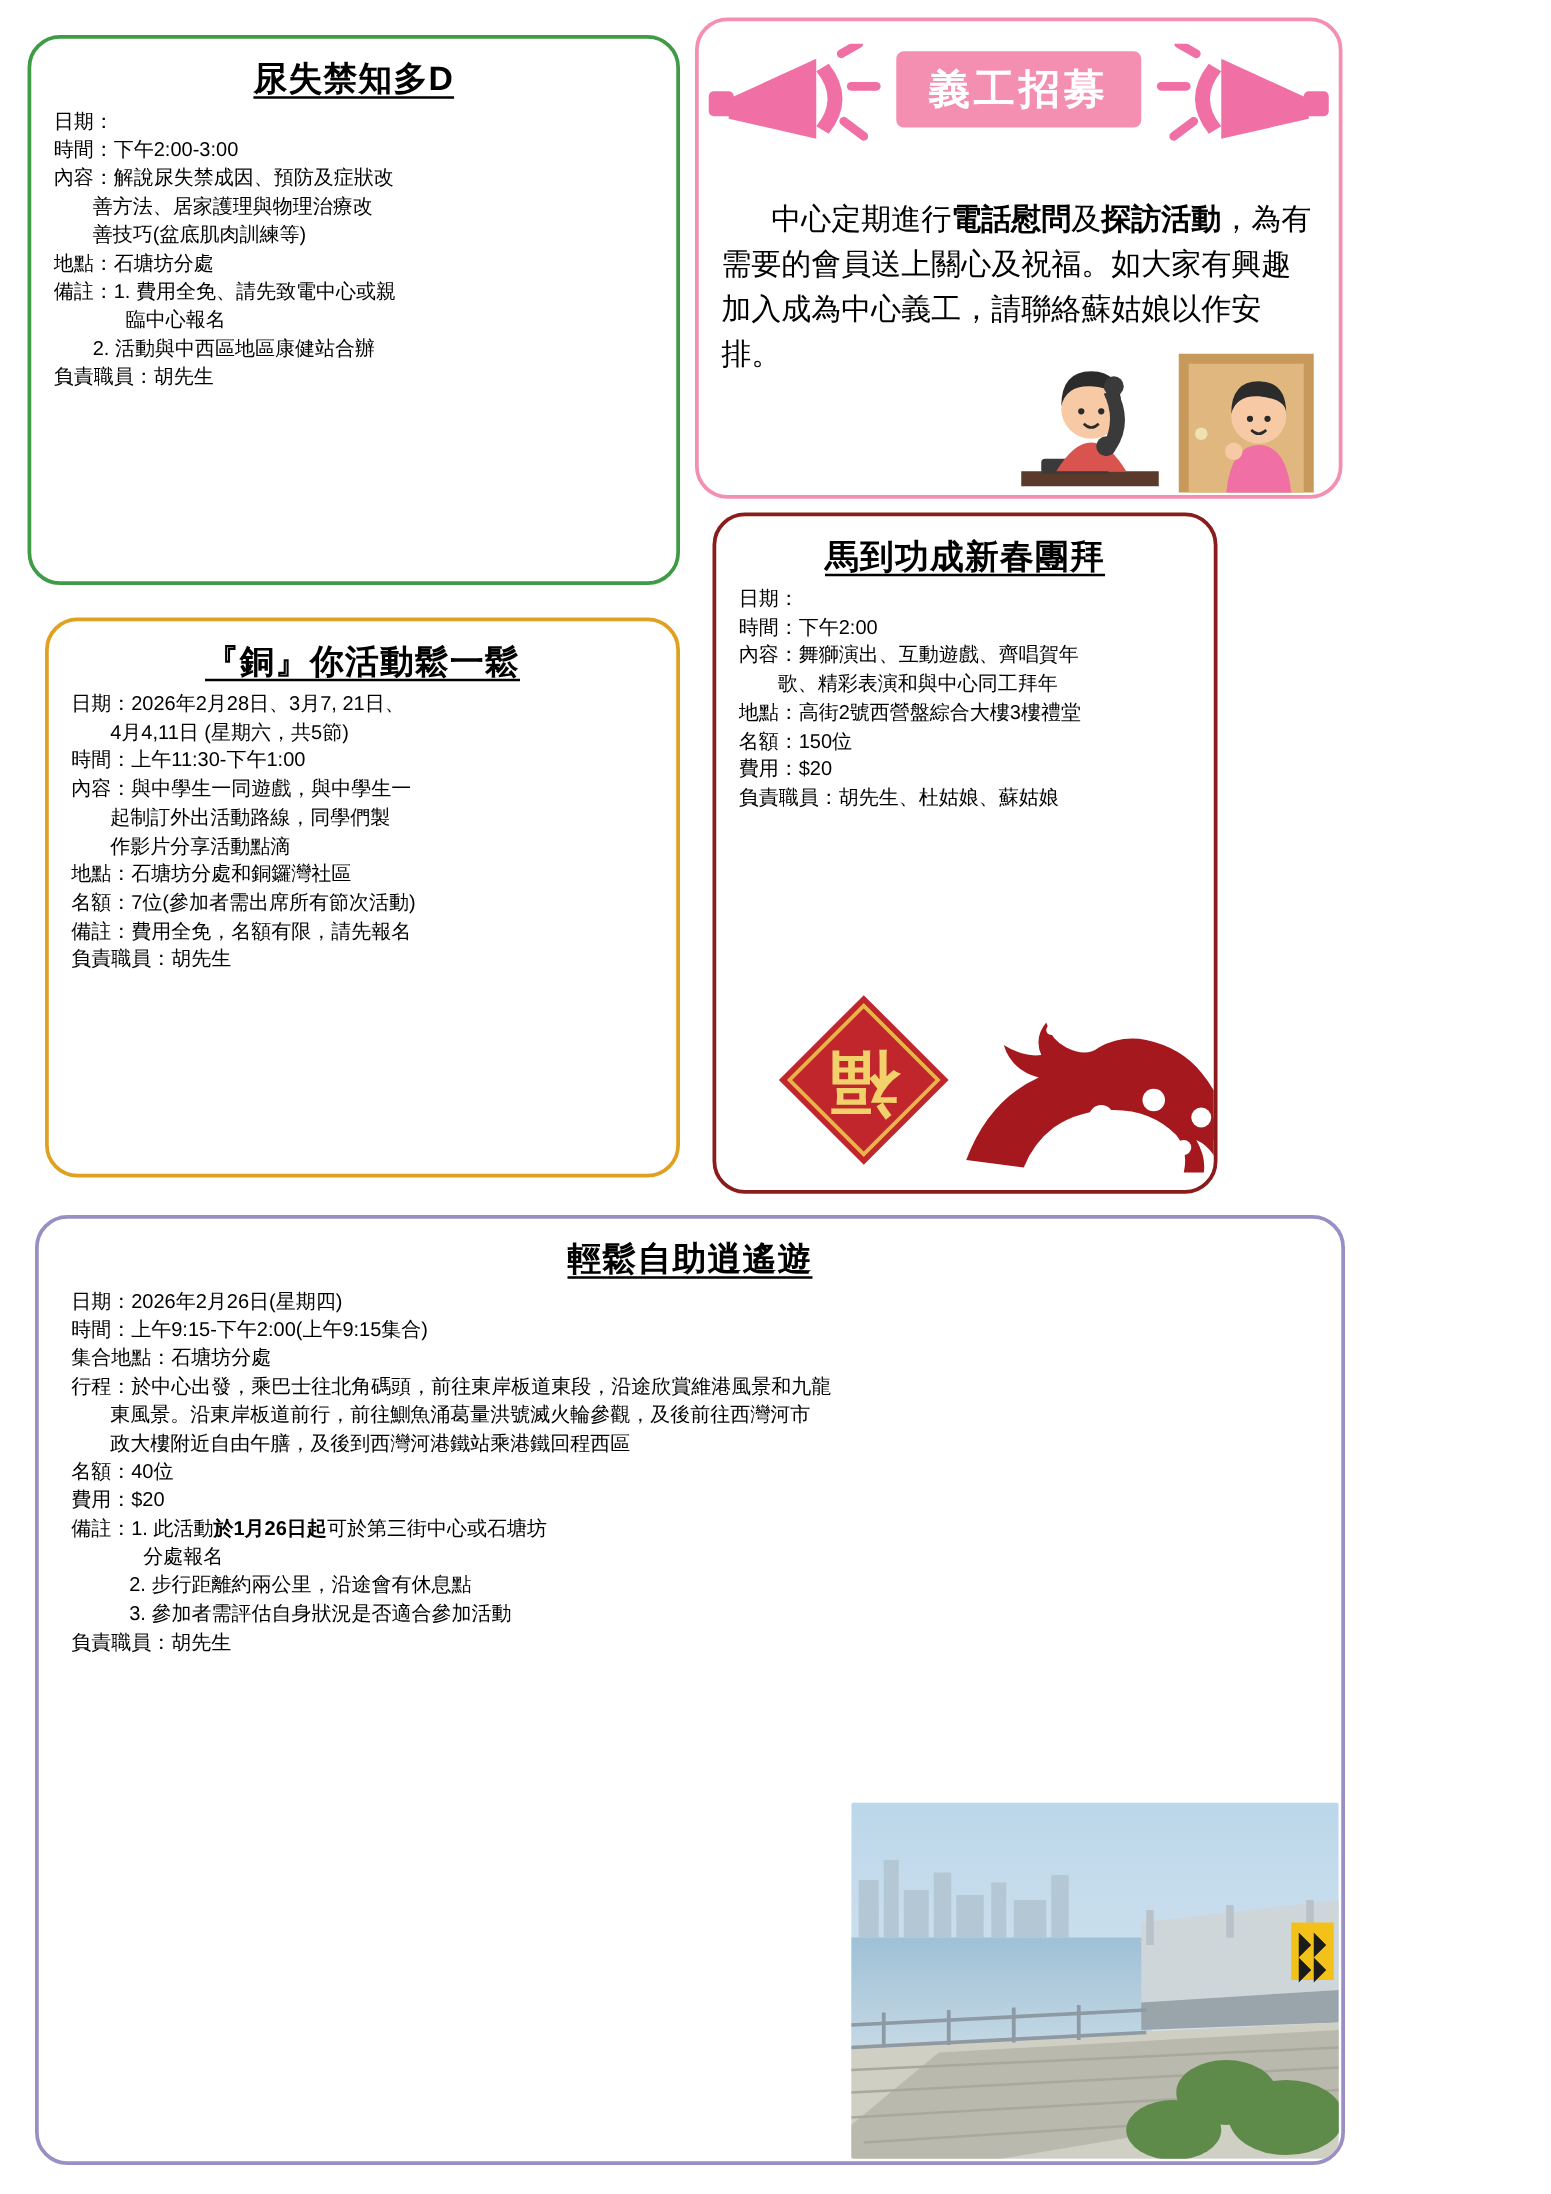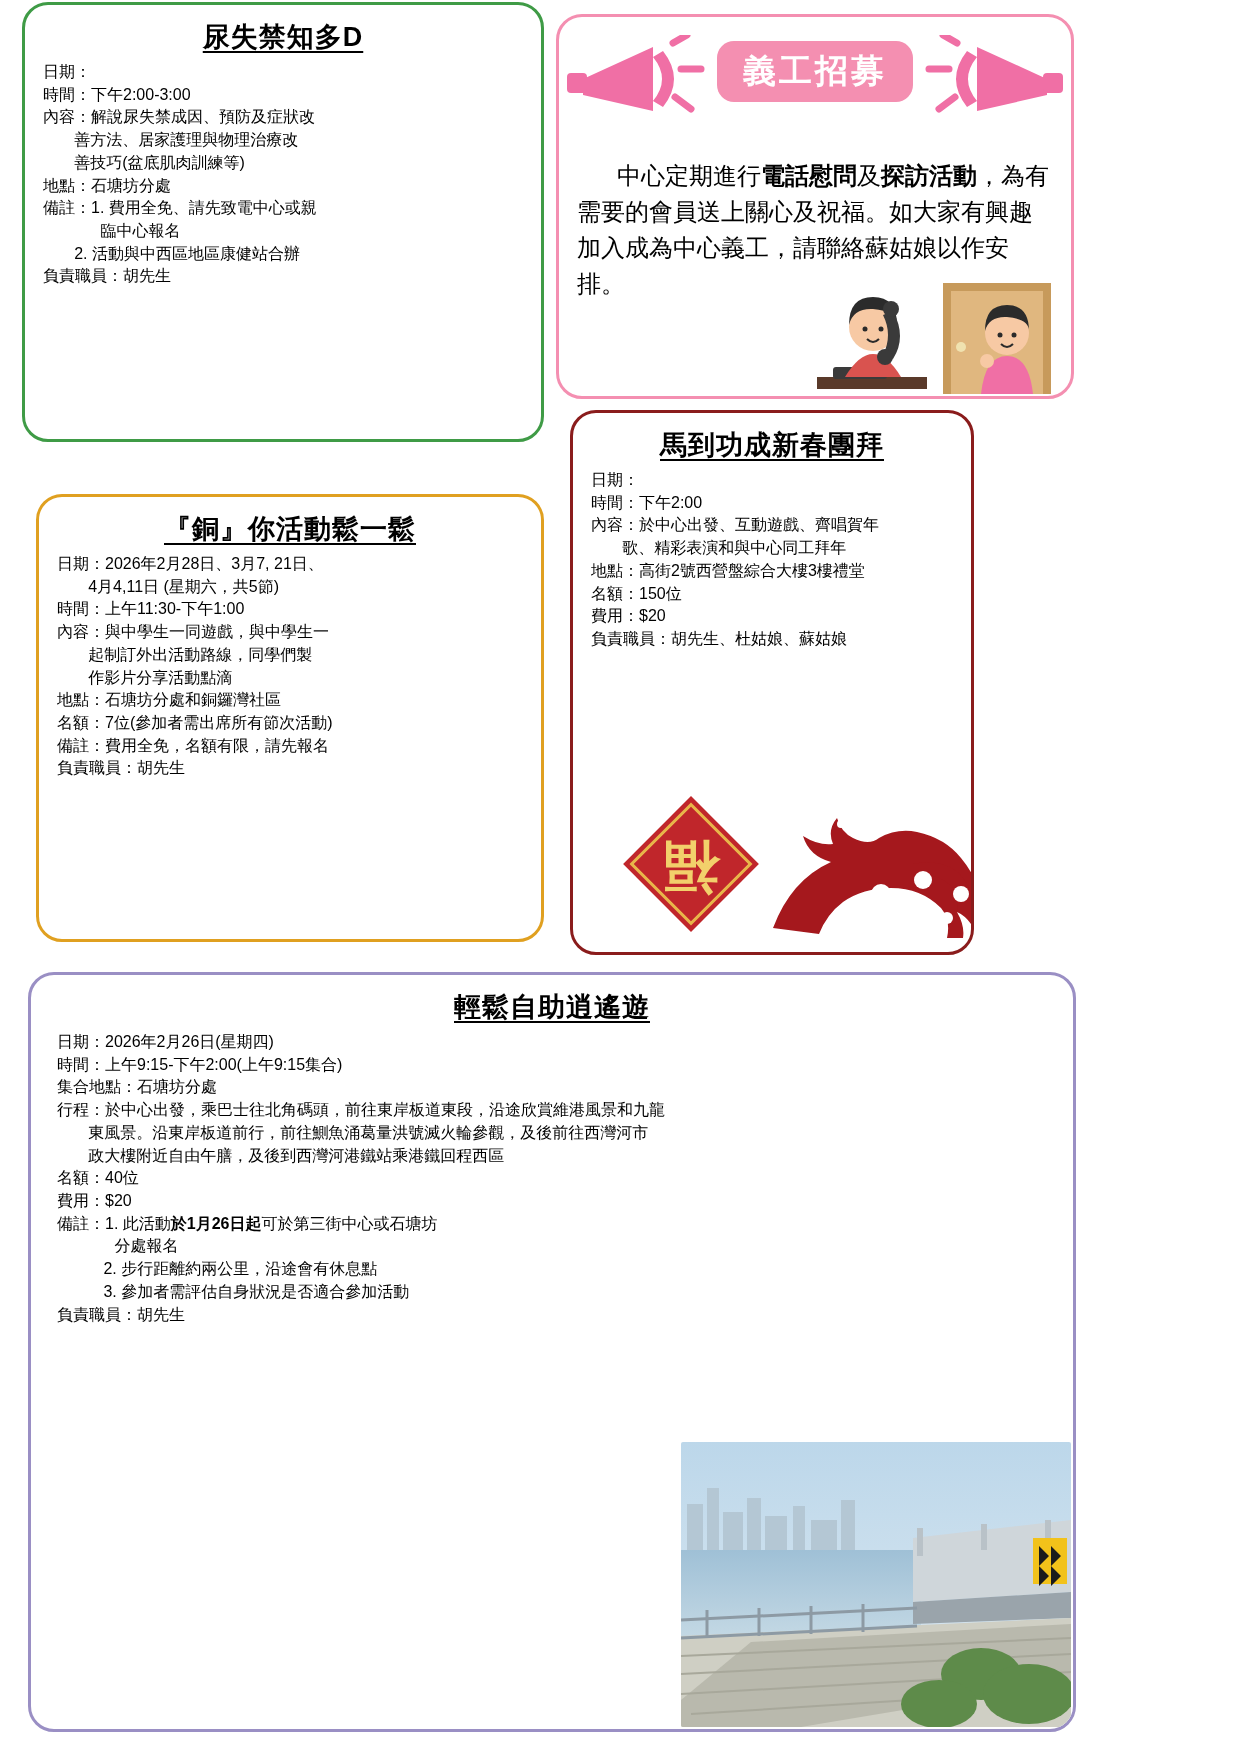"尿失禁知多D" #card-incontinence { top: 2px -> 28px }
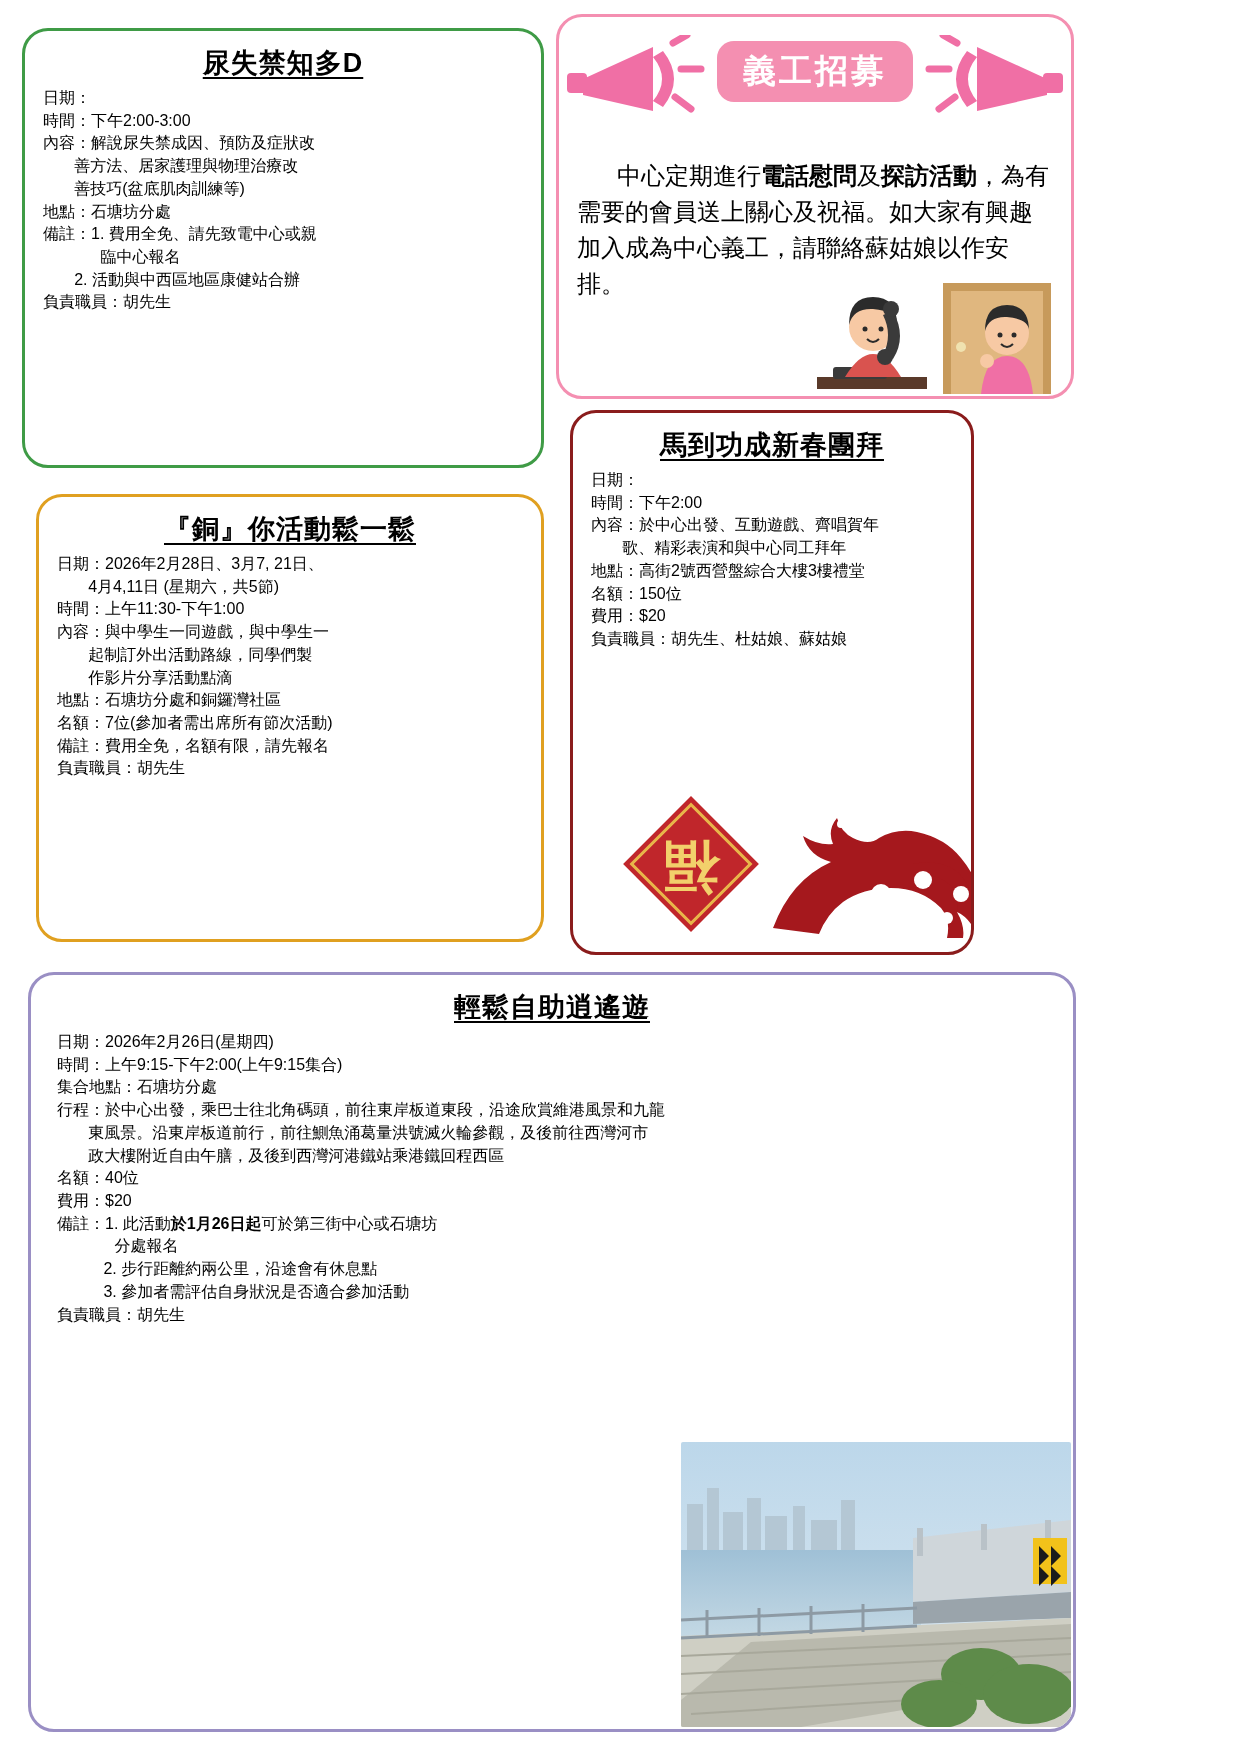"義工招募" .vol-badge { border-radius: 17px -> 6px }
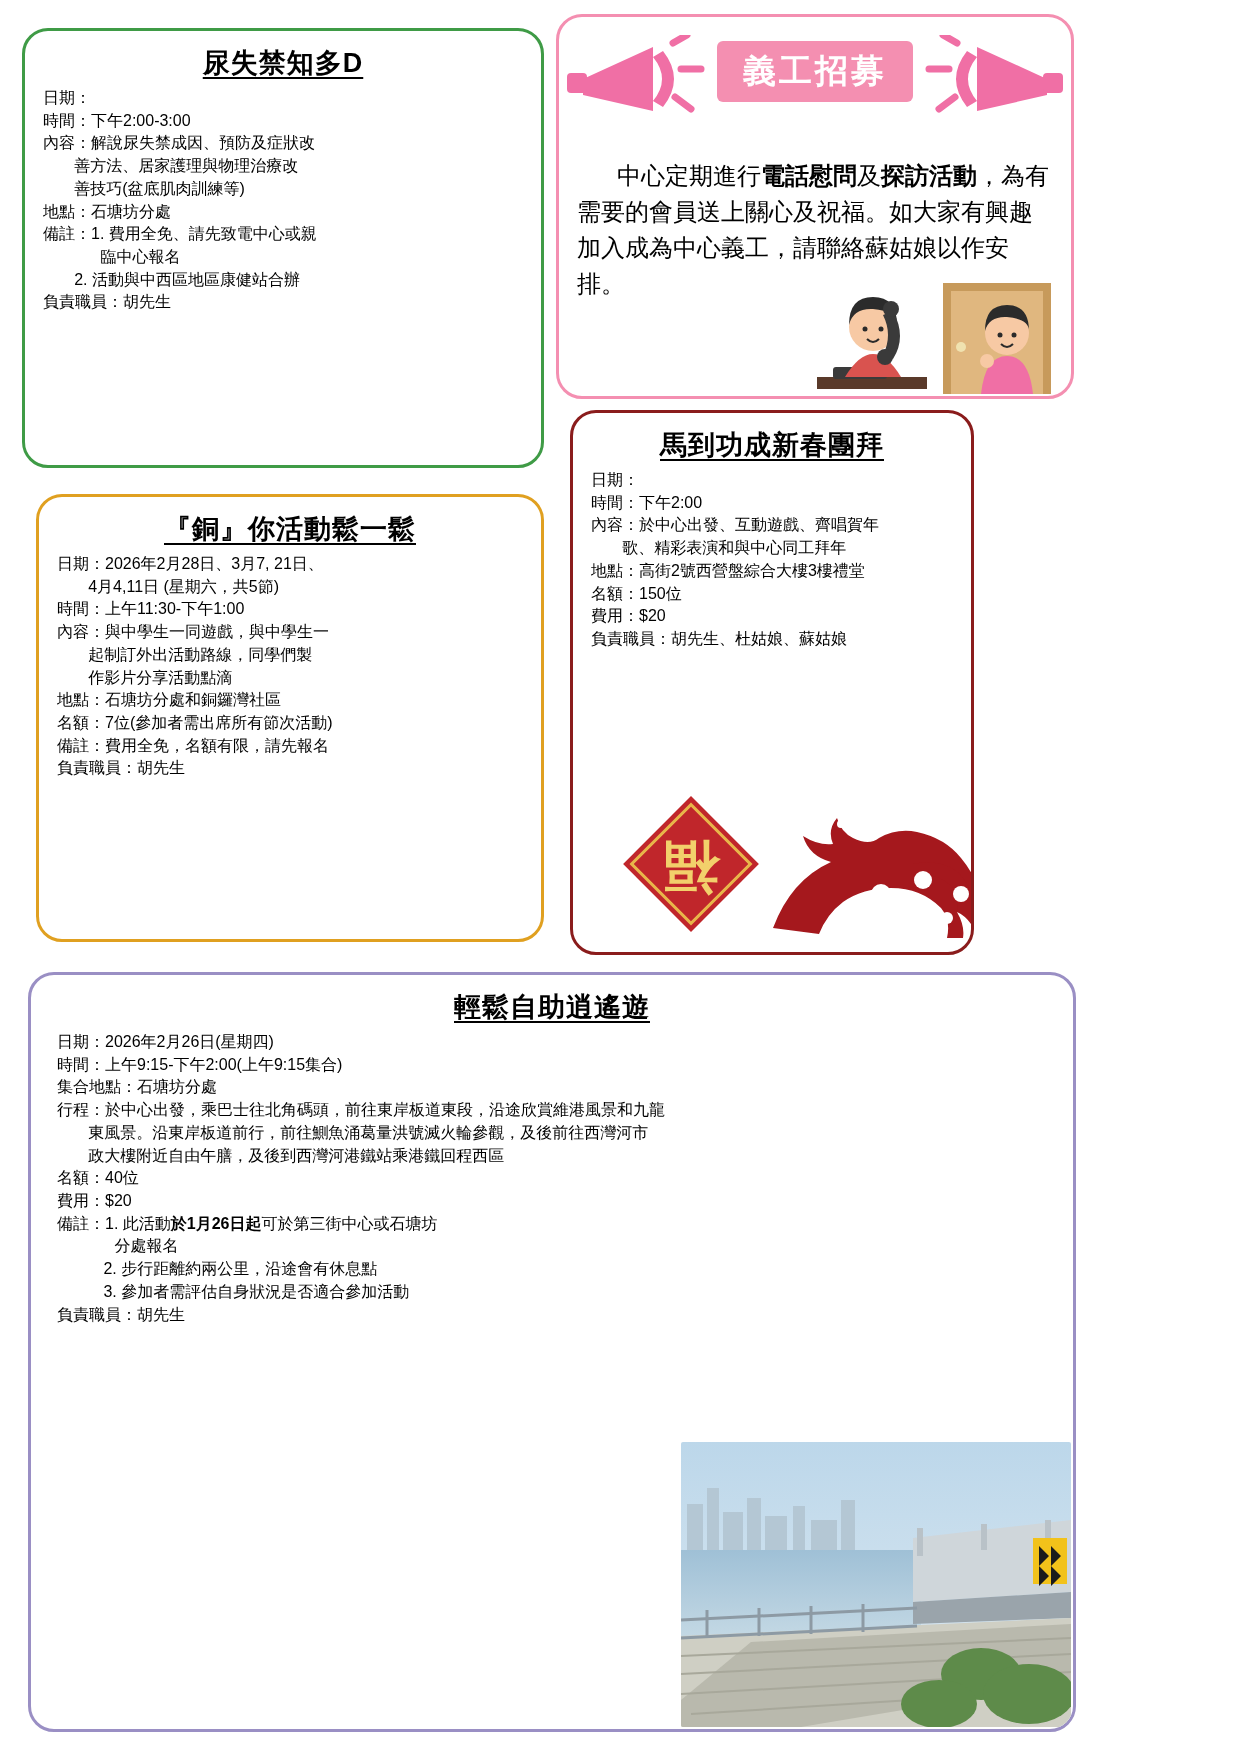"於中心出發、互動遊戲、齊唱賀年" span.val { text: 於中心出發 -> 舞獅演出 }
